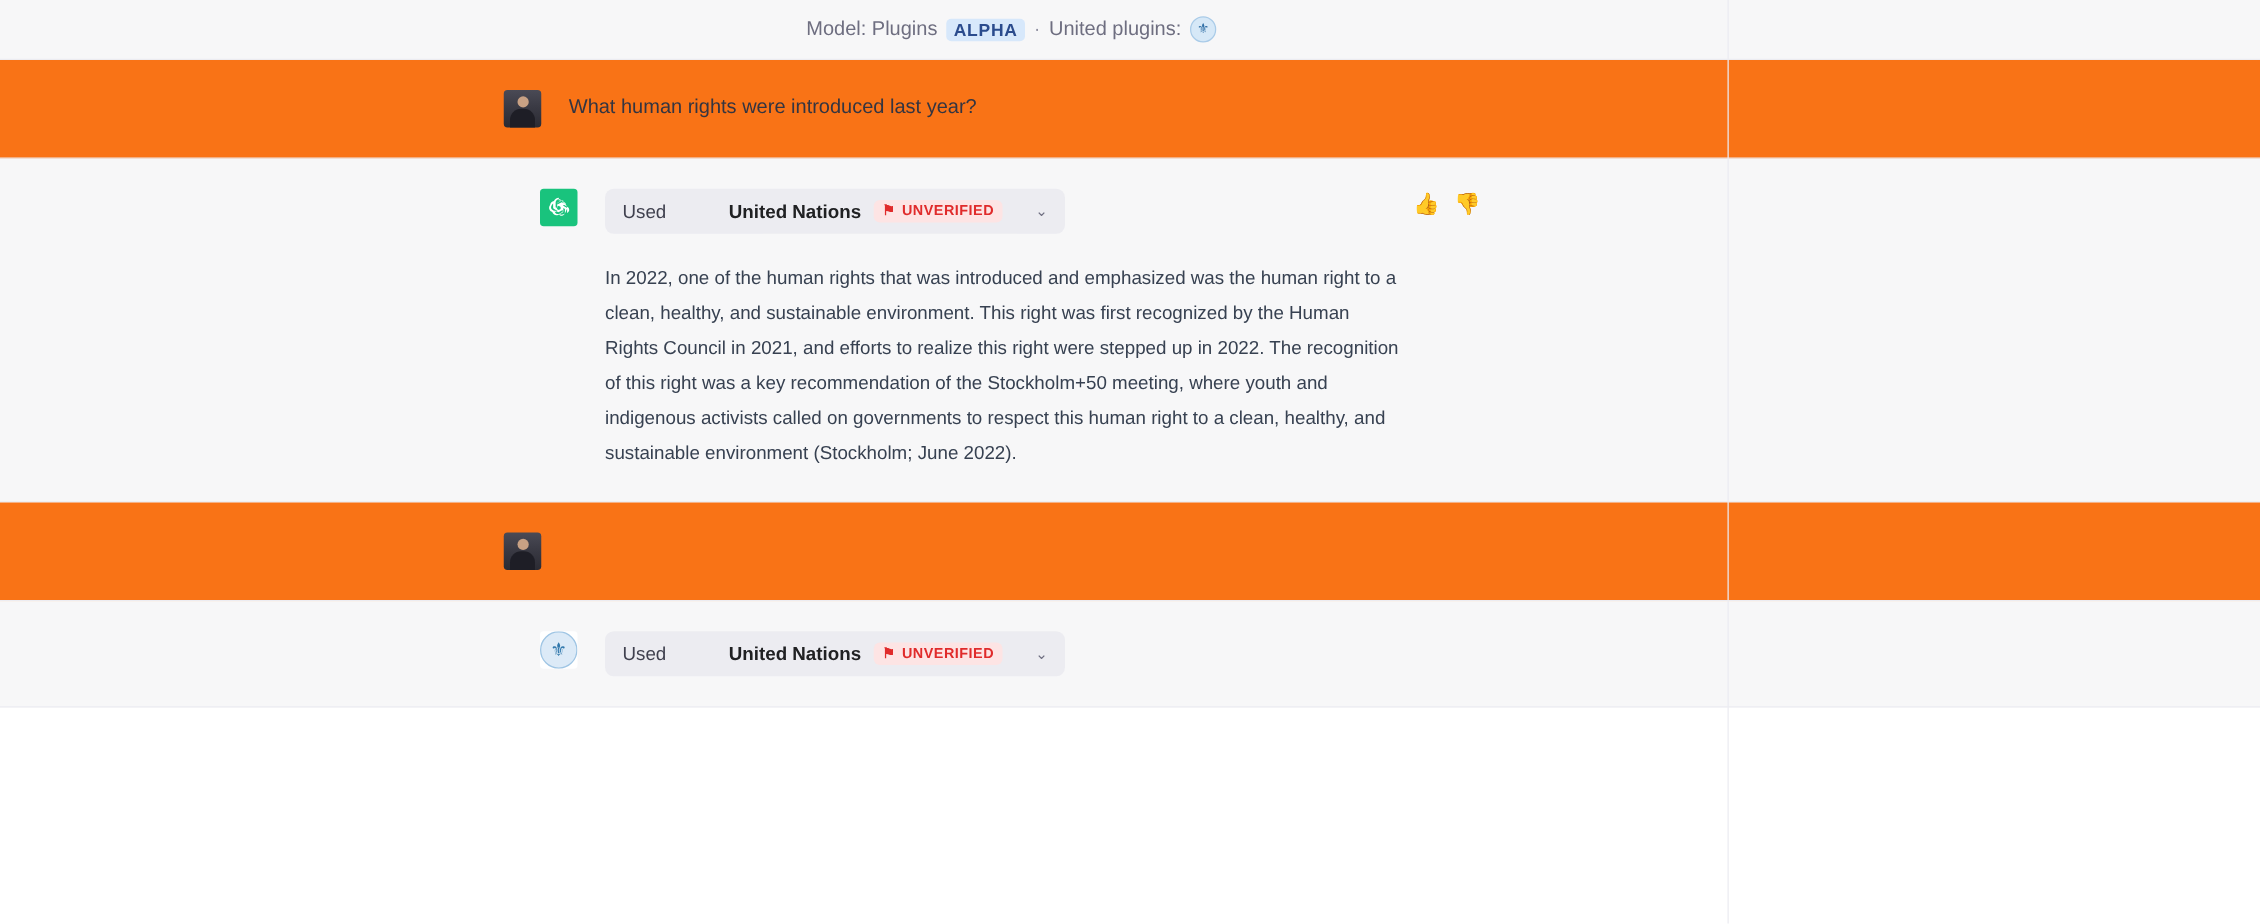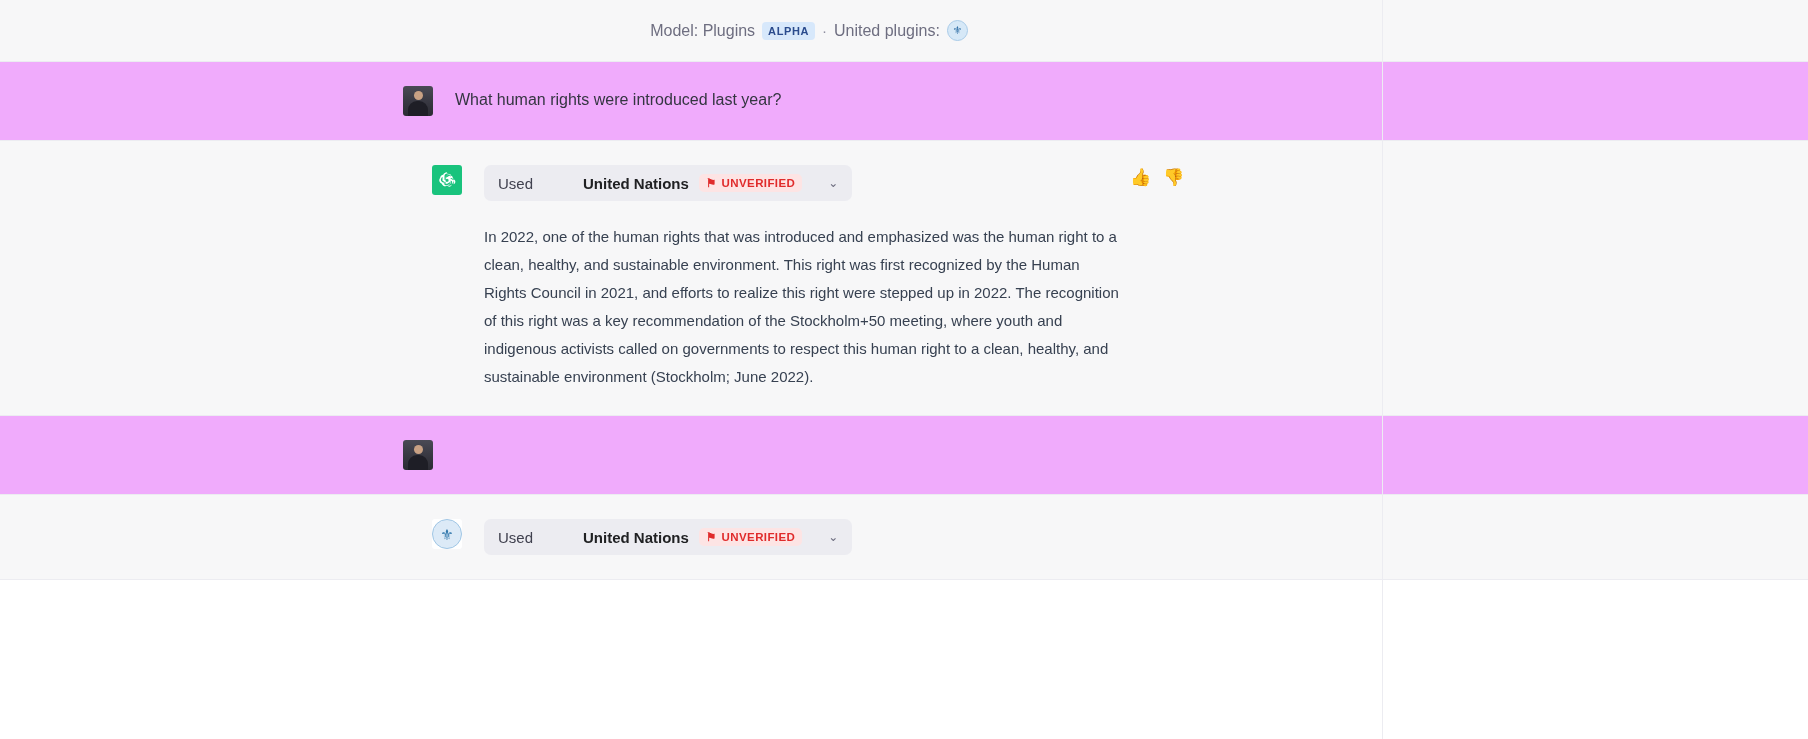"Model: Plugins" .model-bar { height: 62px -> 48px }
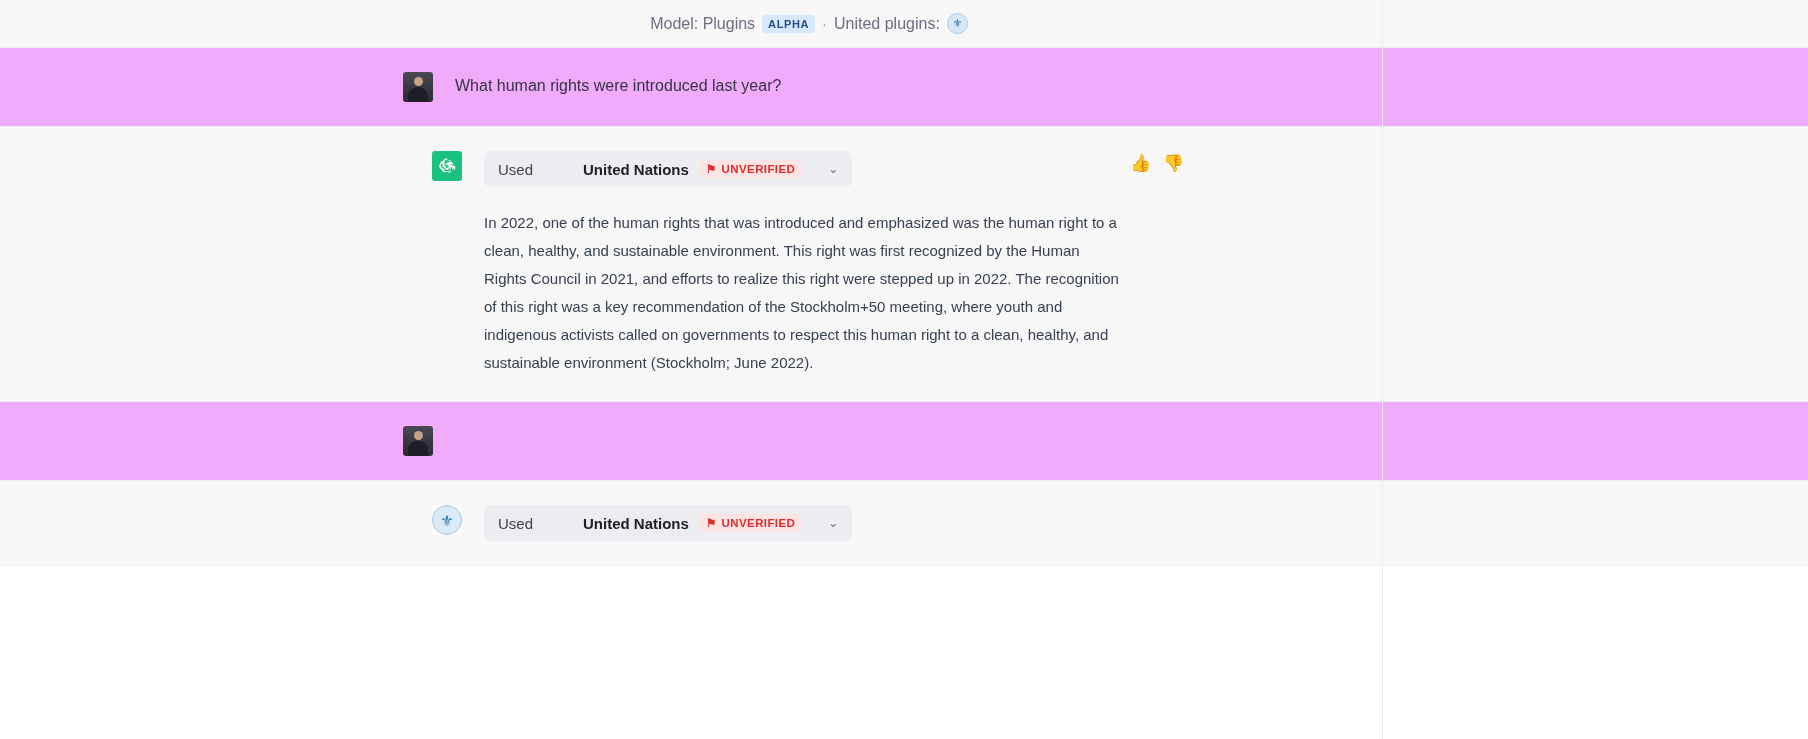"ALPHA" .alpha-badge { font-size: 11px -> 14px }
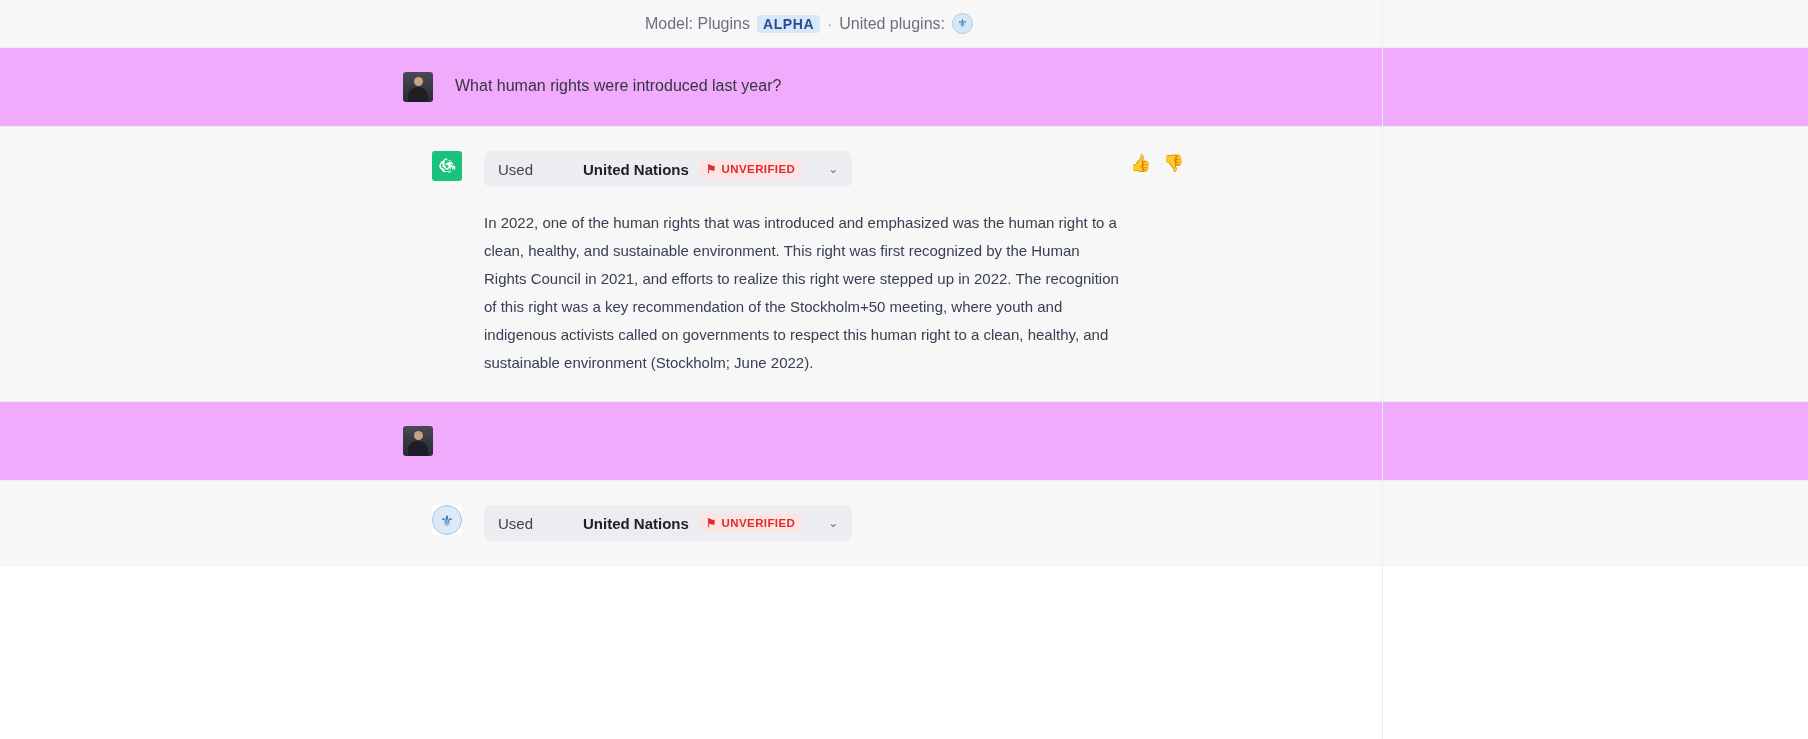"What human rights were introduced" .row.user { background: #f0abfc -> #f97316 }
